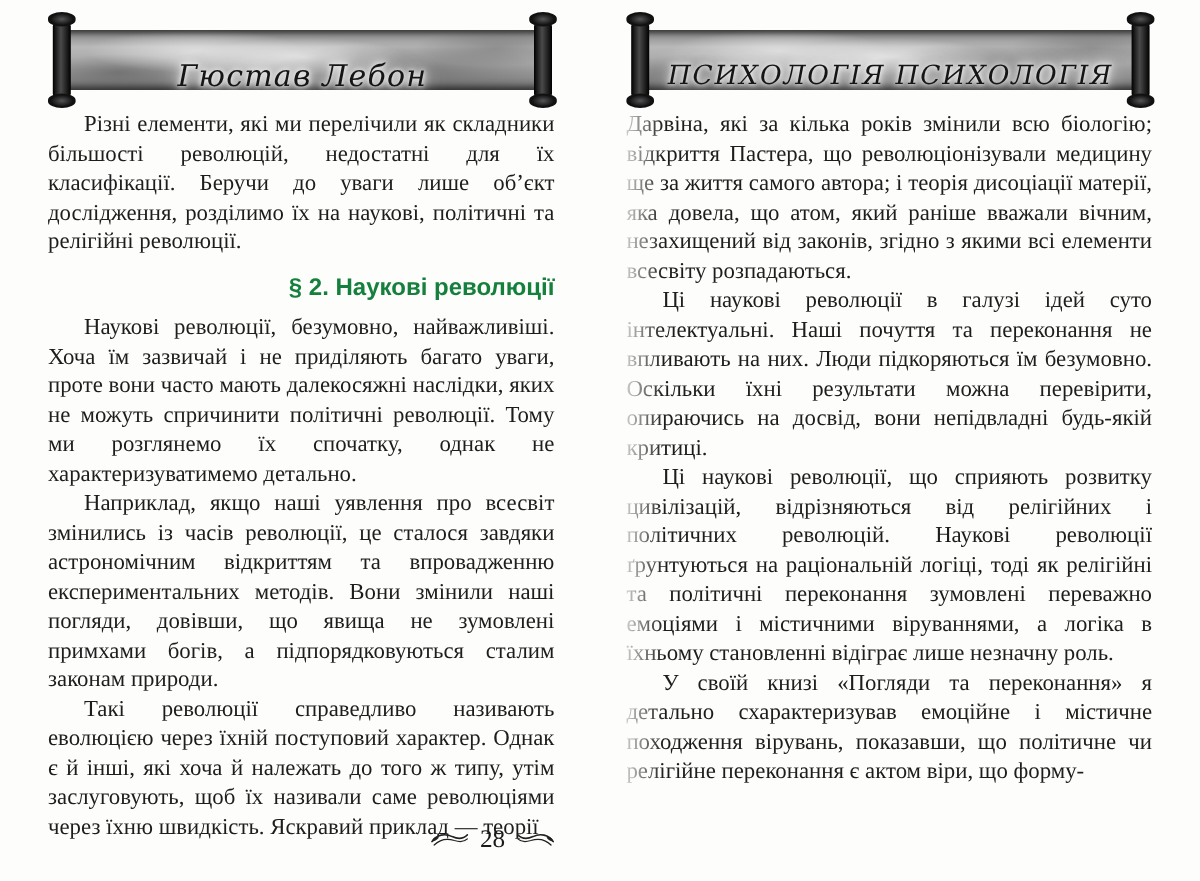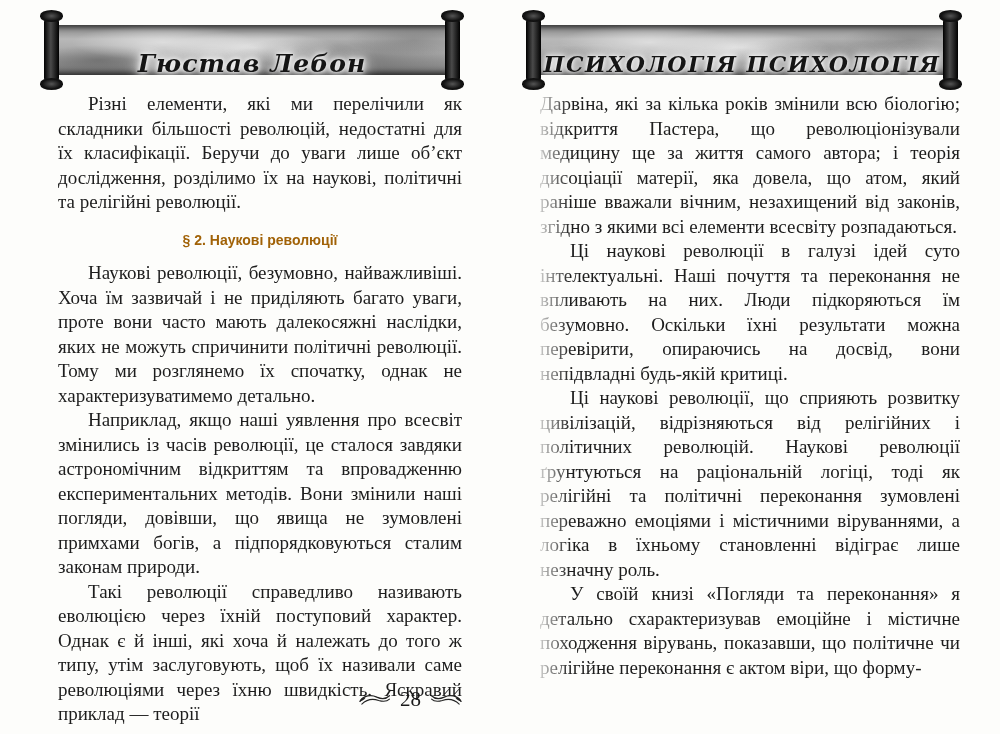"Гюстав Лебон" .banner-title { font-weight: bold -> normal }
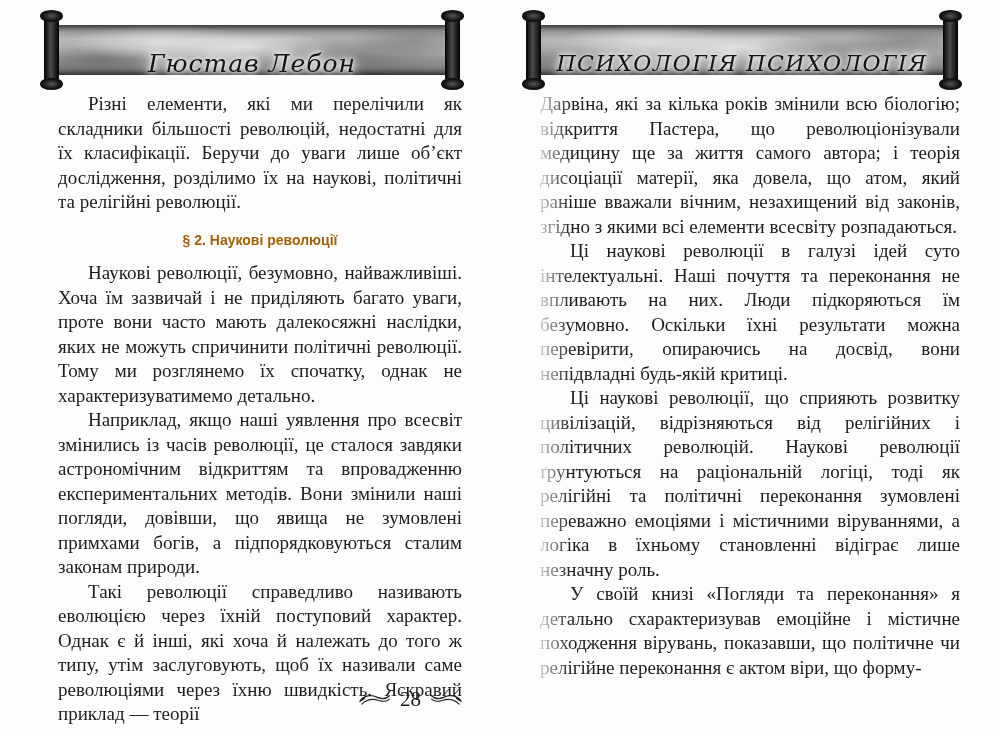"Різні елементи, які ми перелічили" .text-block { margin: 17px 2px 0 18px -> 17px 2px 0 0 }
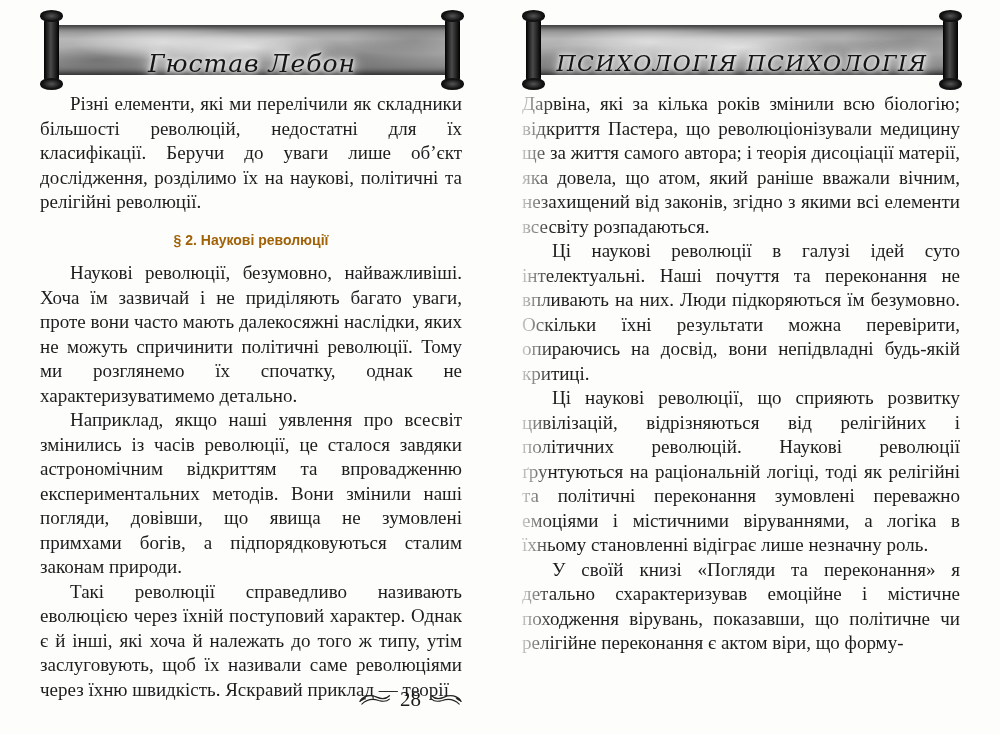"§ 2. Наукові революції" .section-heading { color: #a16207 -> #15803d; font-size: 14px -> 20px; text-align: center -> right }
